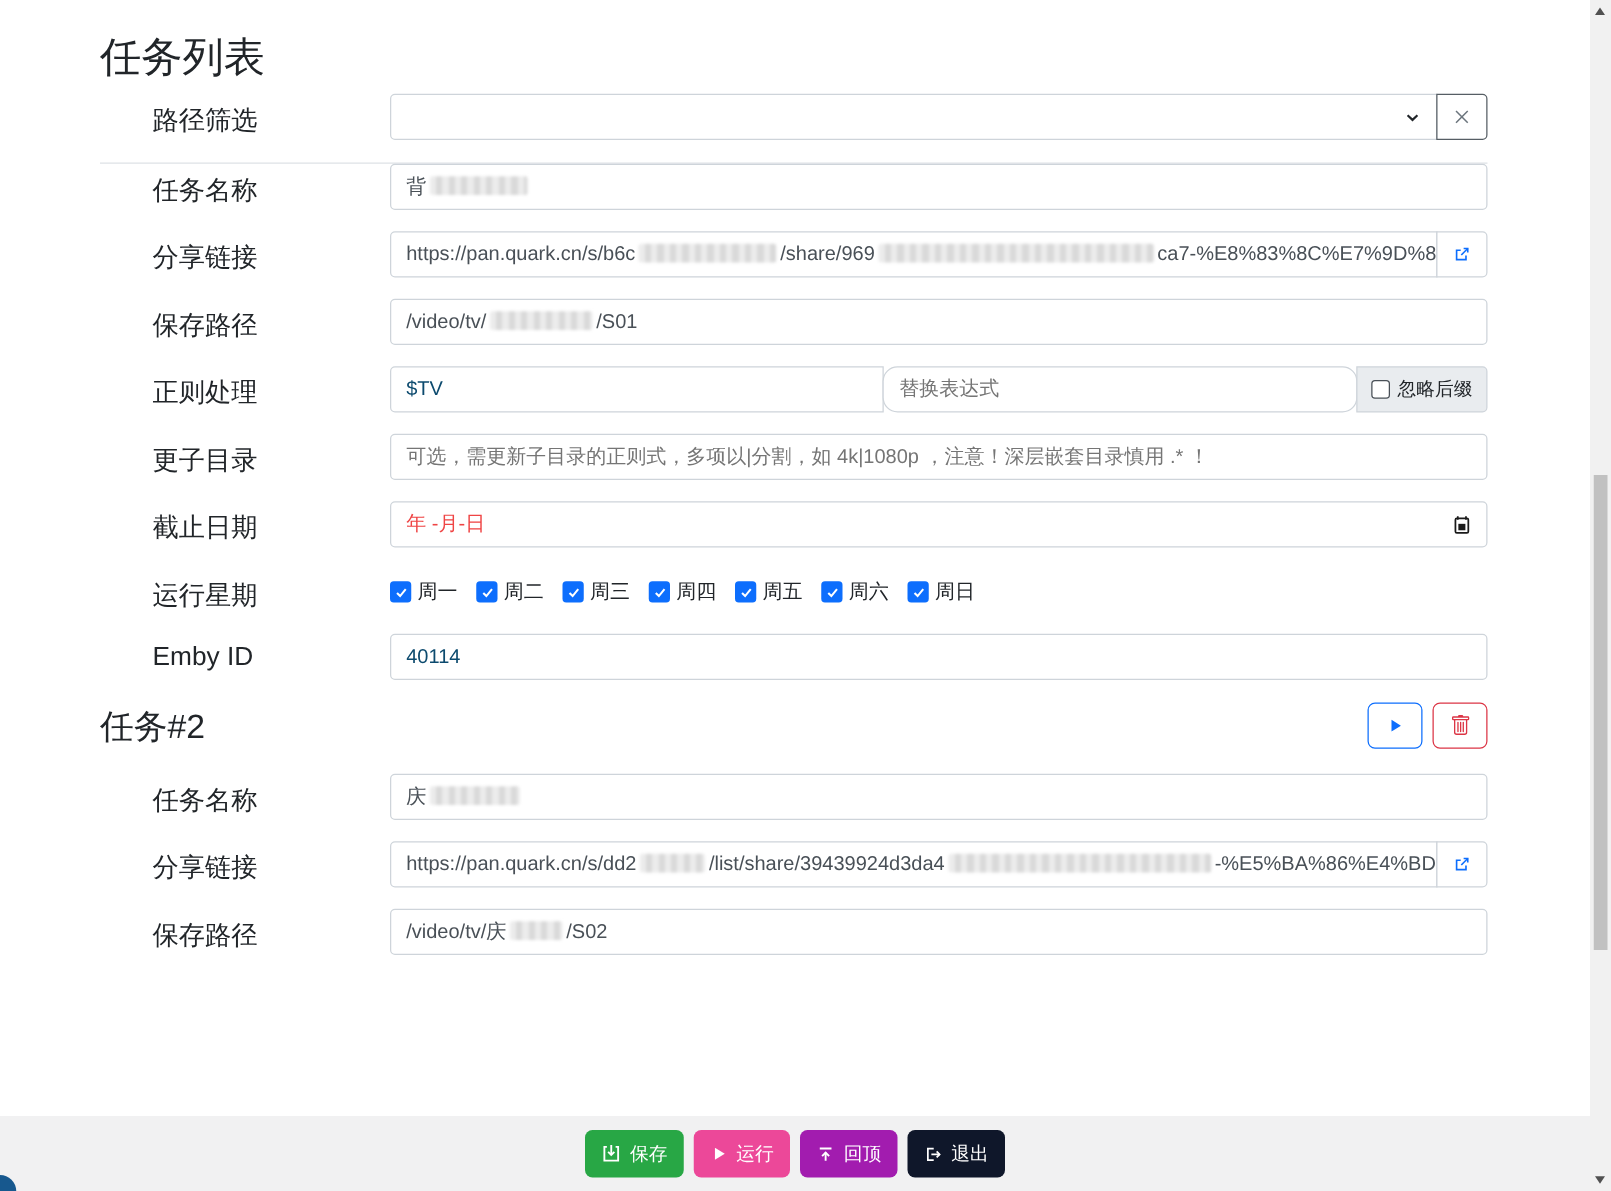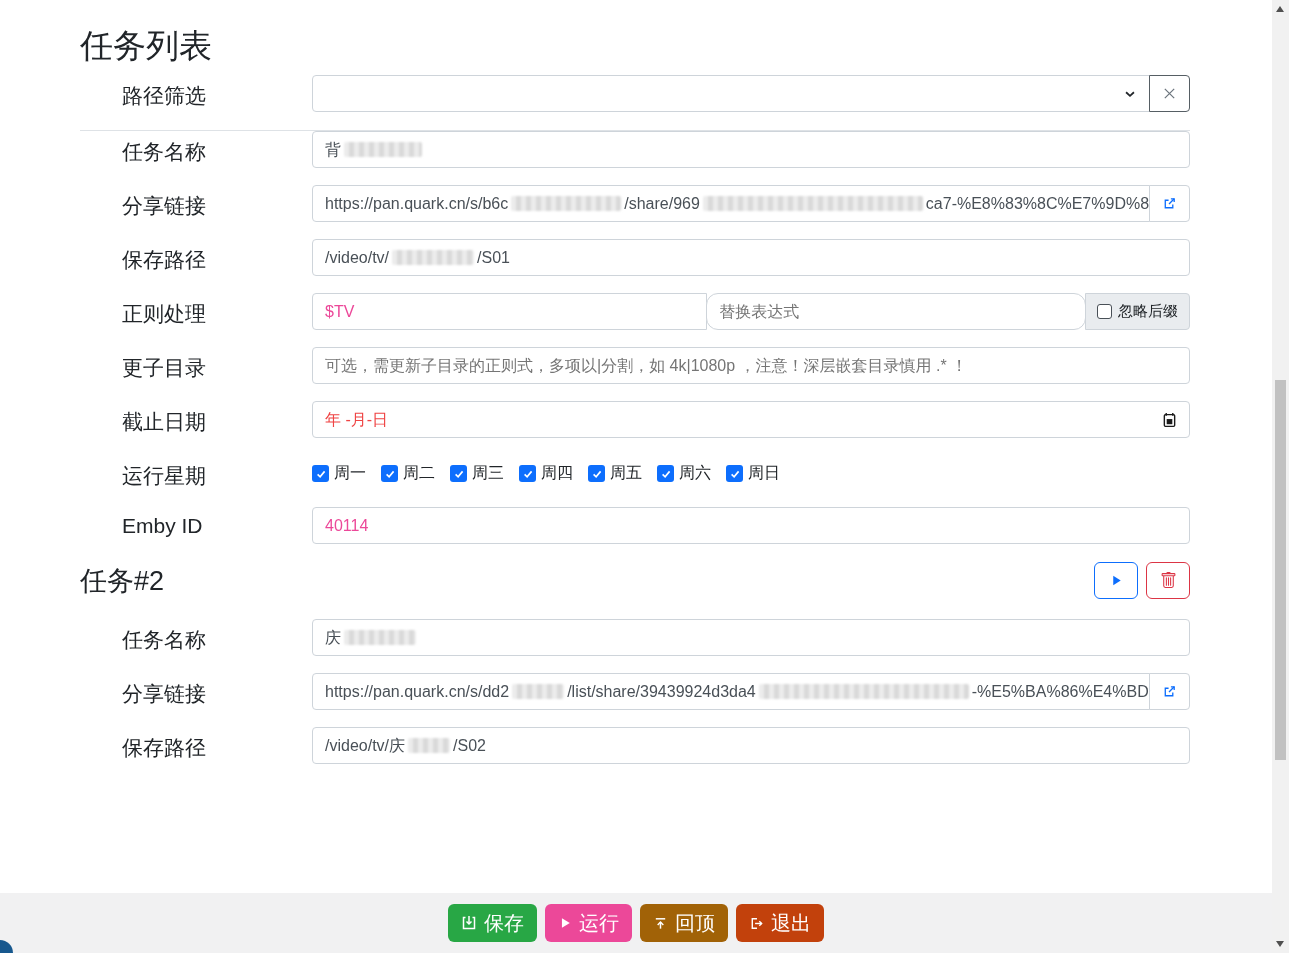"$TV" .tinput,.finput,.selectbox { color: #ec4899 -> #0c4a6e }
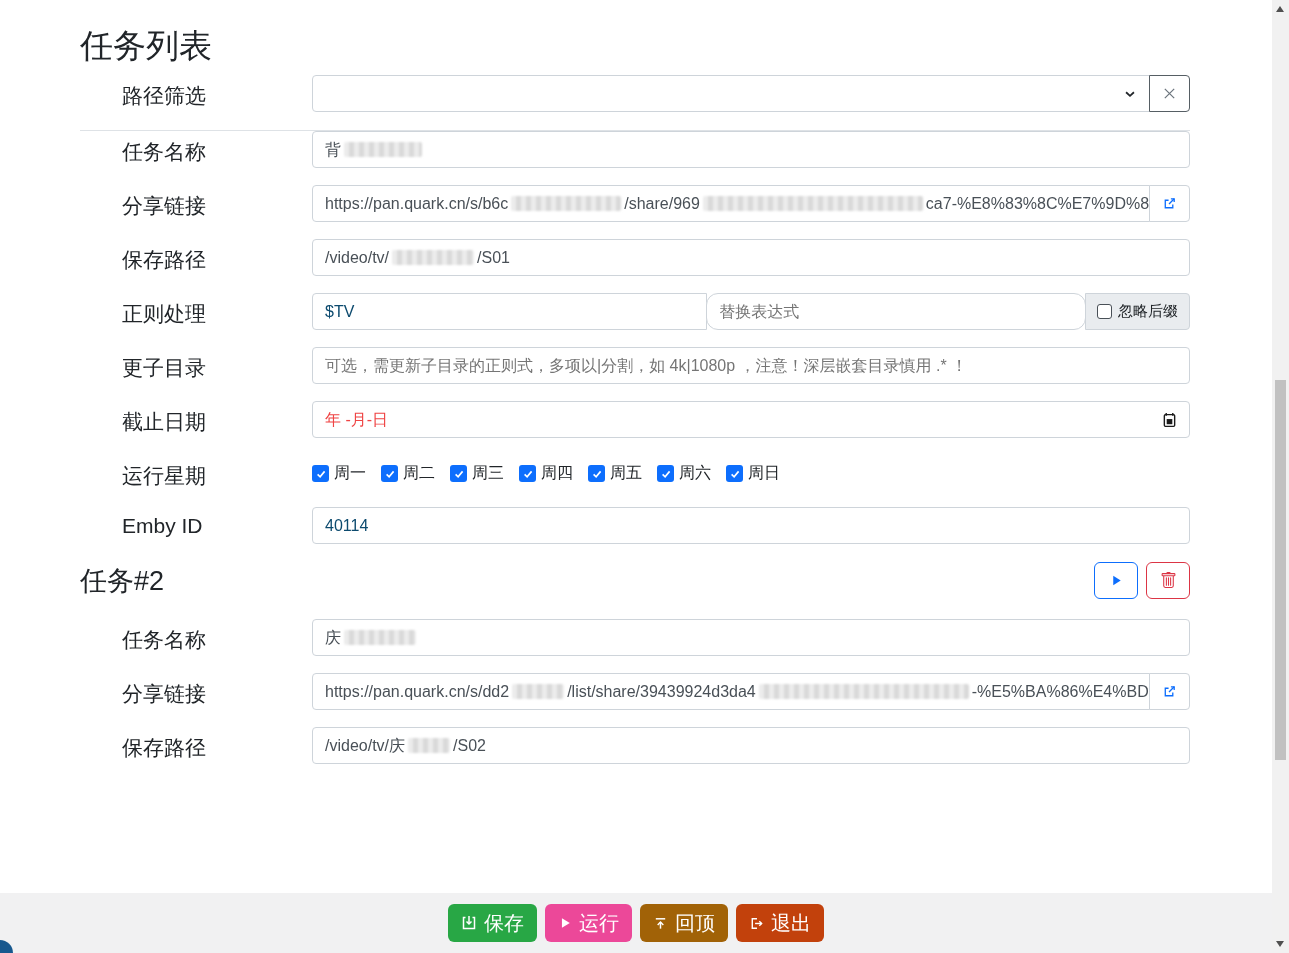"保存" .fbtn { font-size: 20px -> 15px }
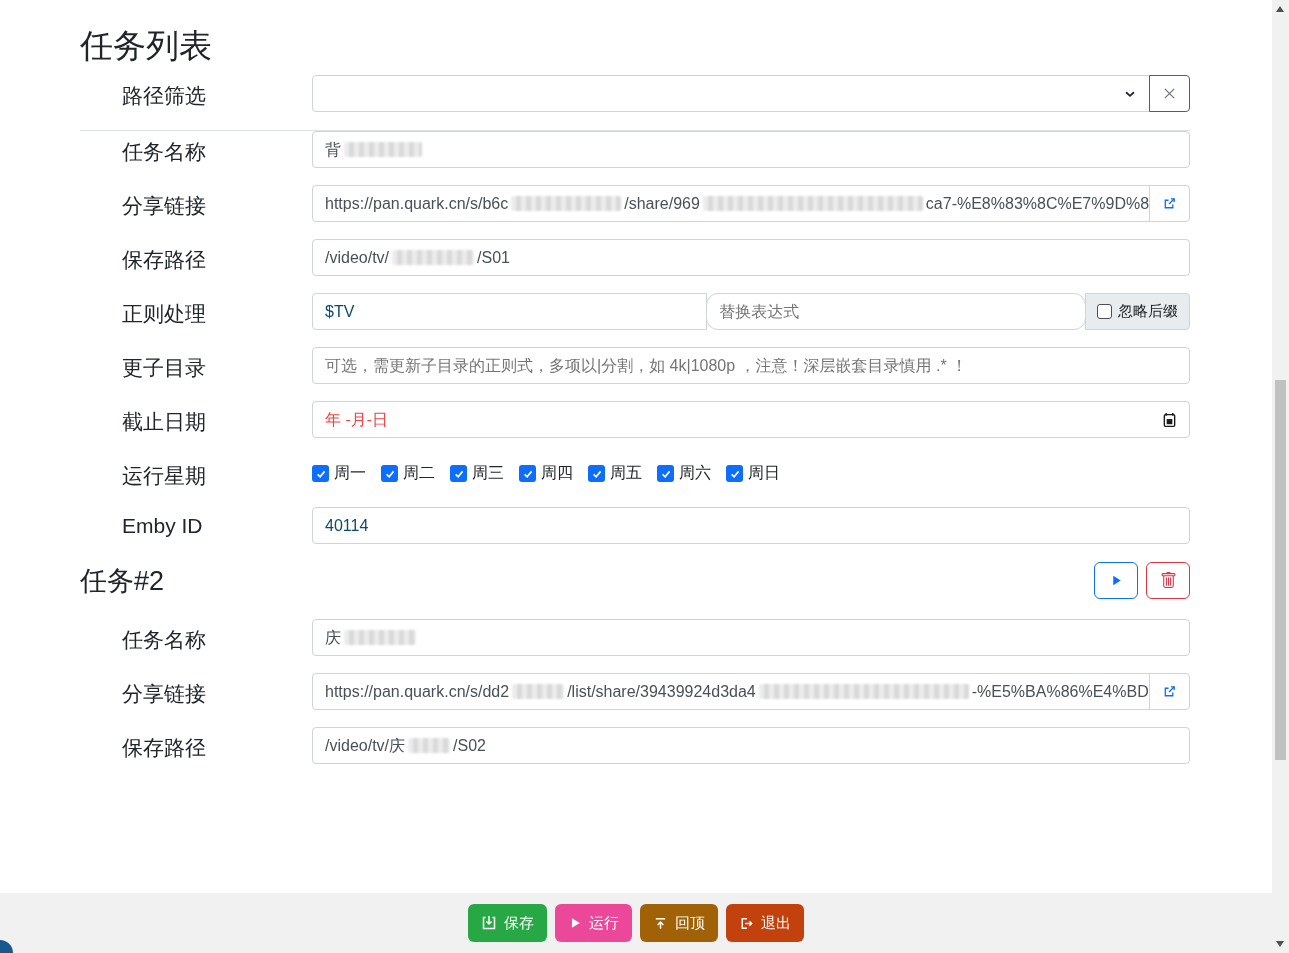"回顶" .fbtn.top { background: #a16207 -> #a21caf }
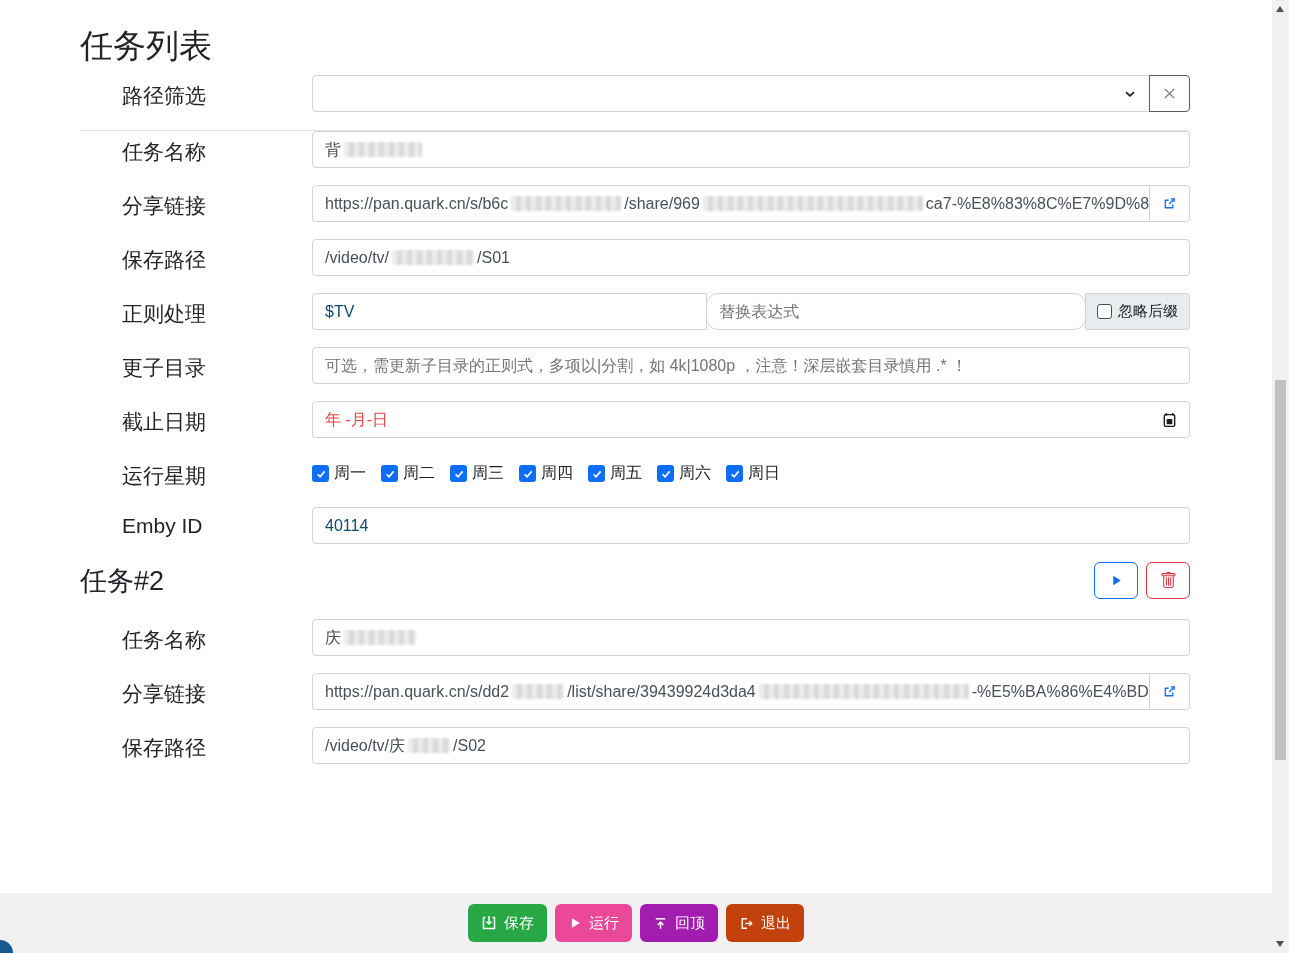"退出" .fbtn.exit { background: #c2410c -> #0f172a }
